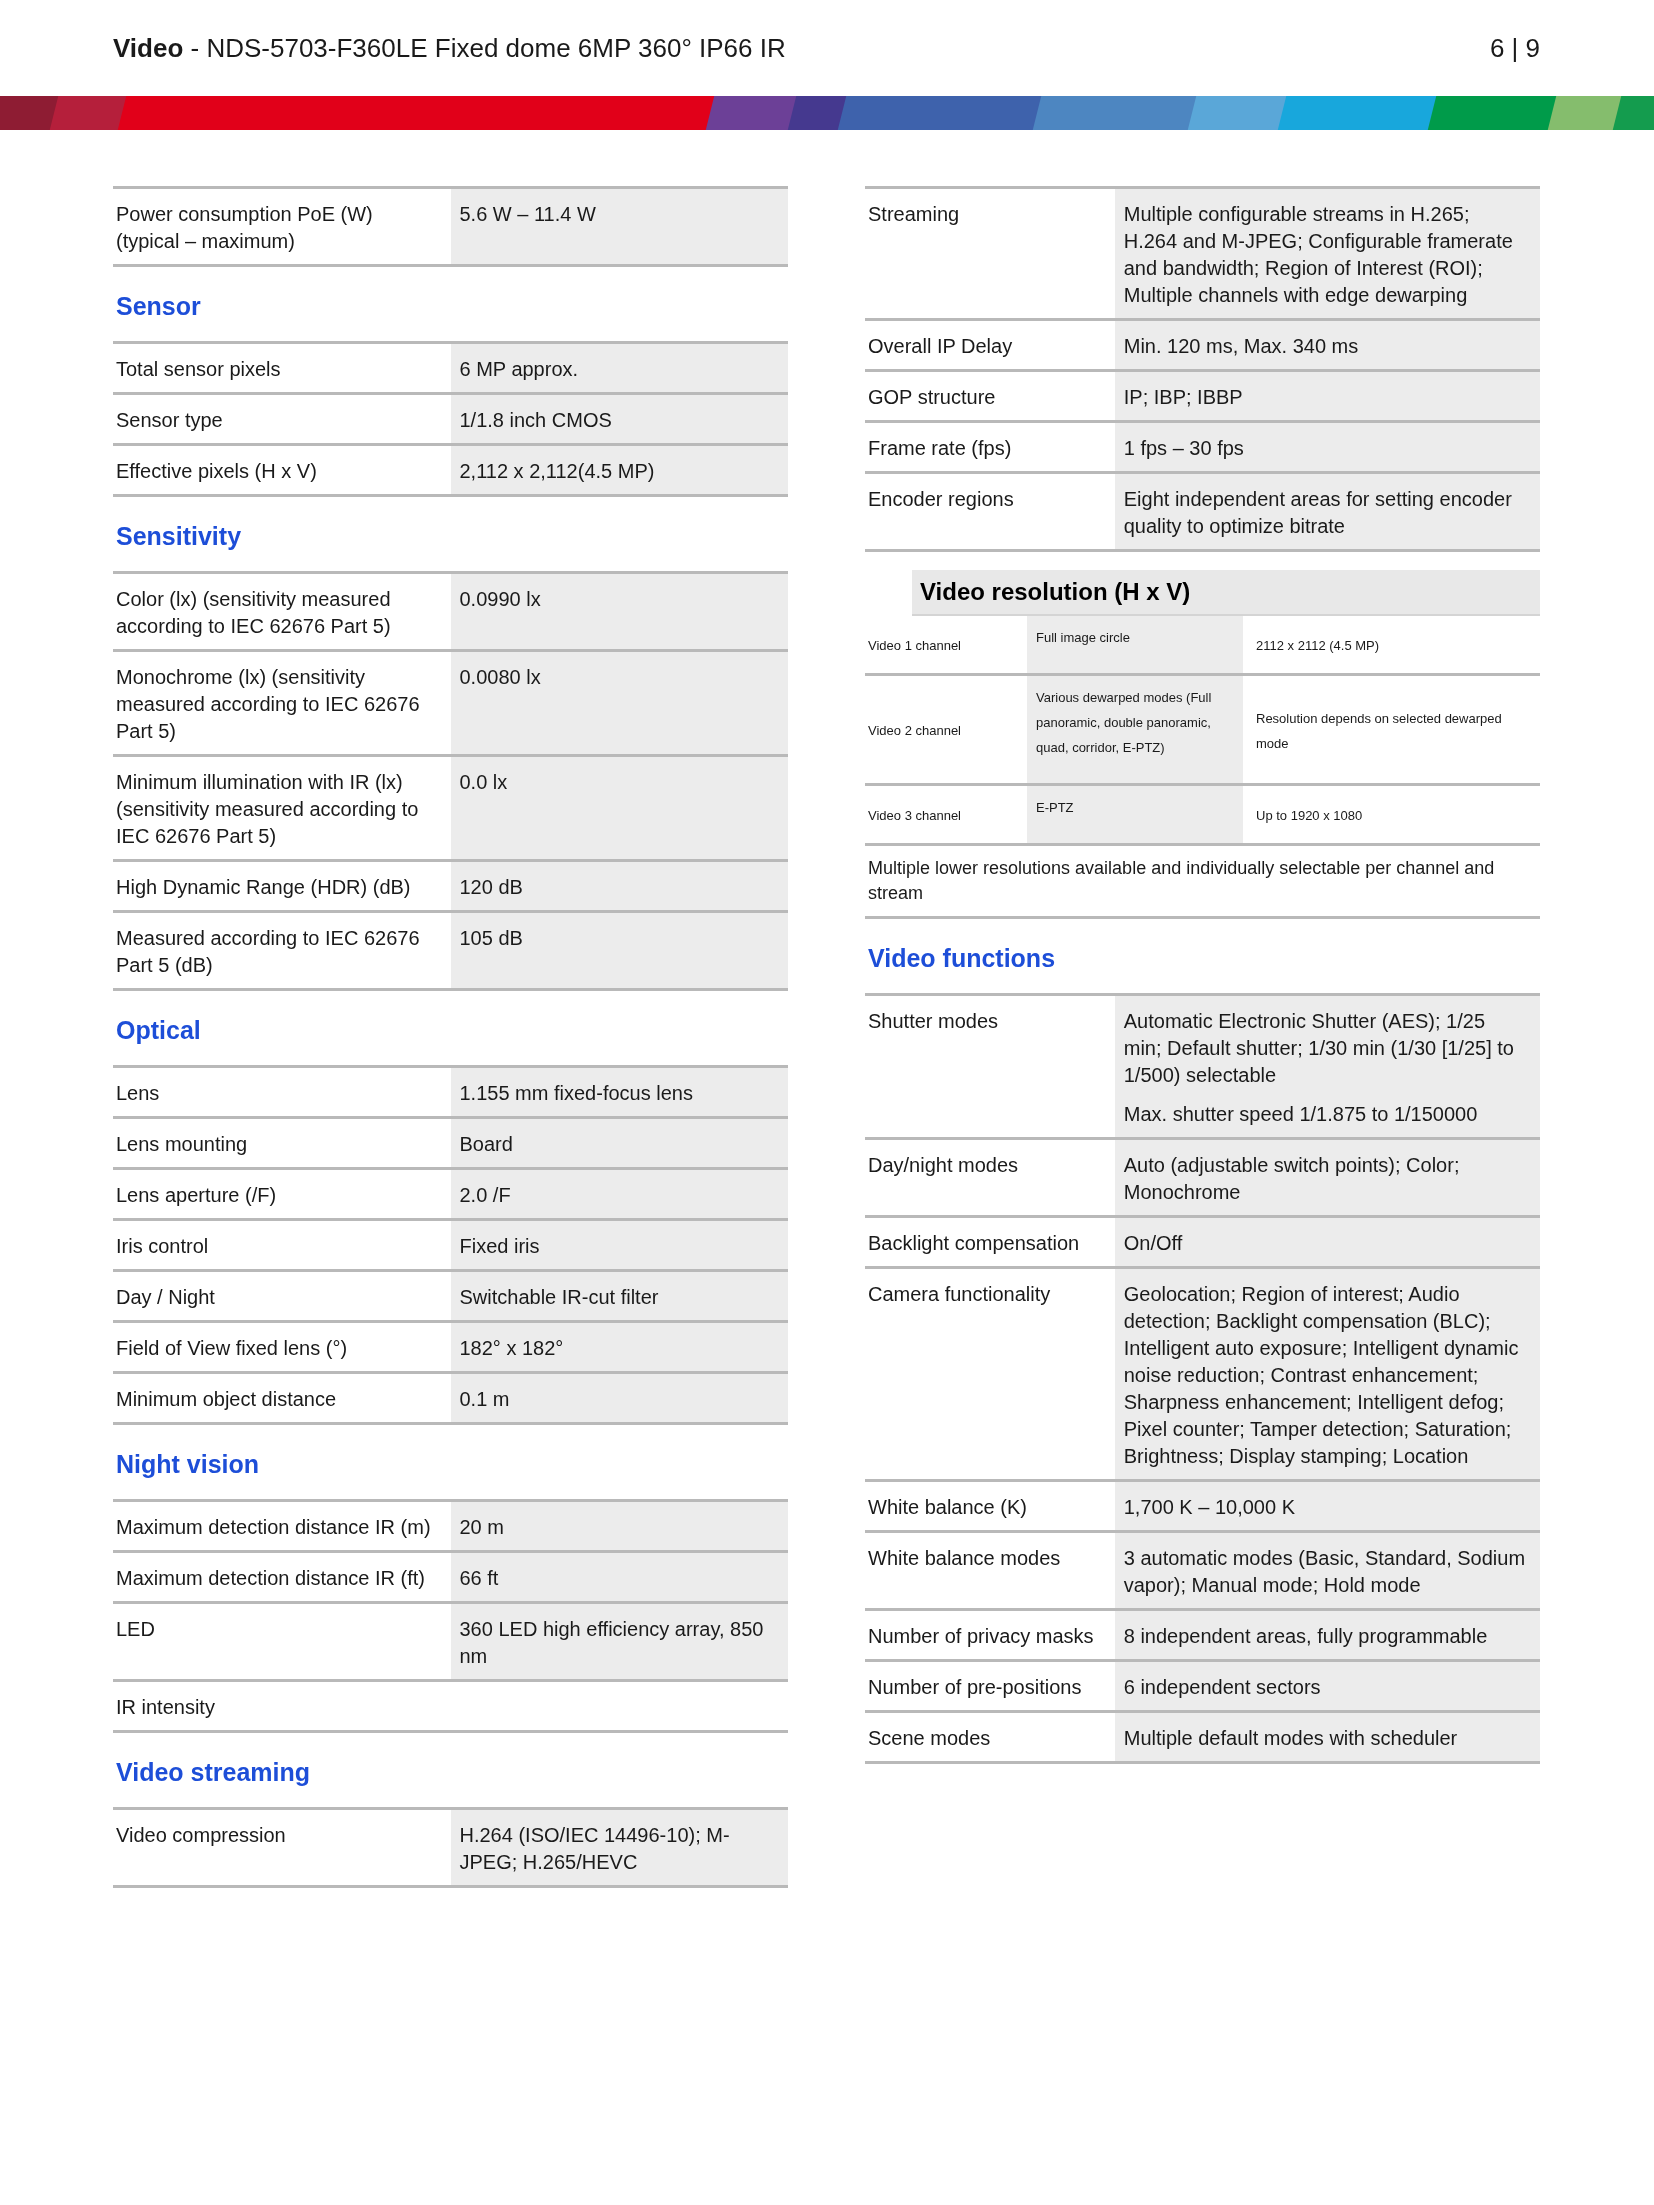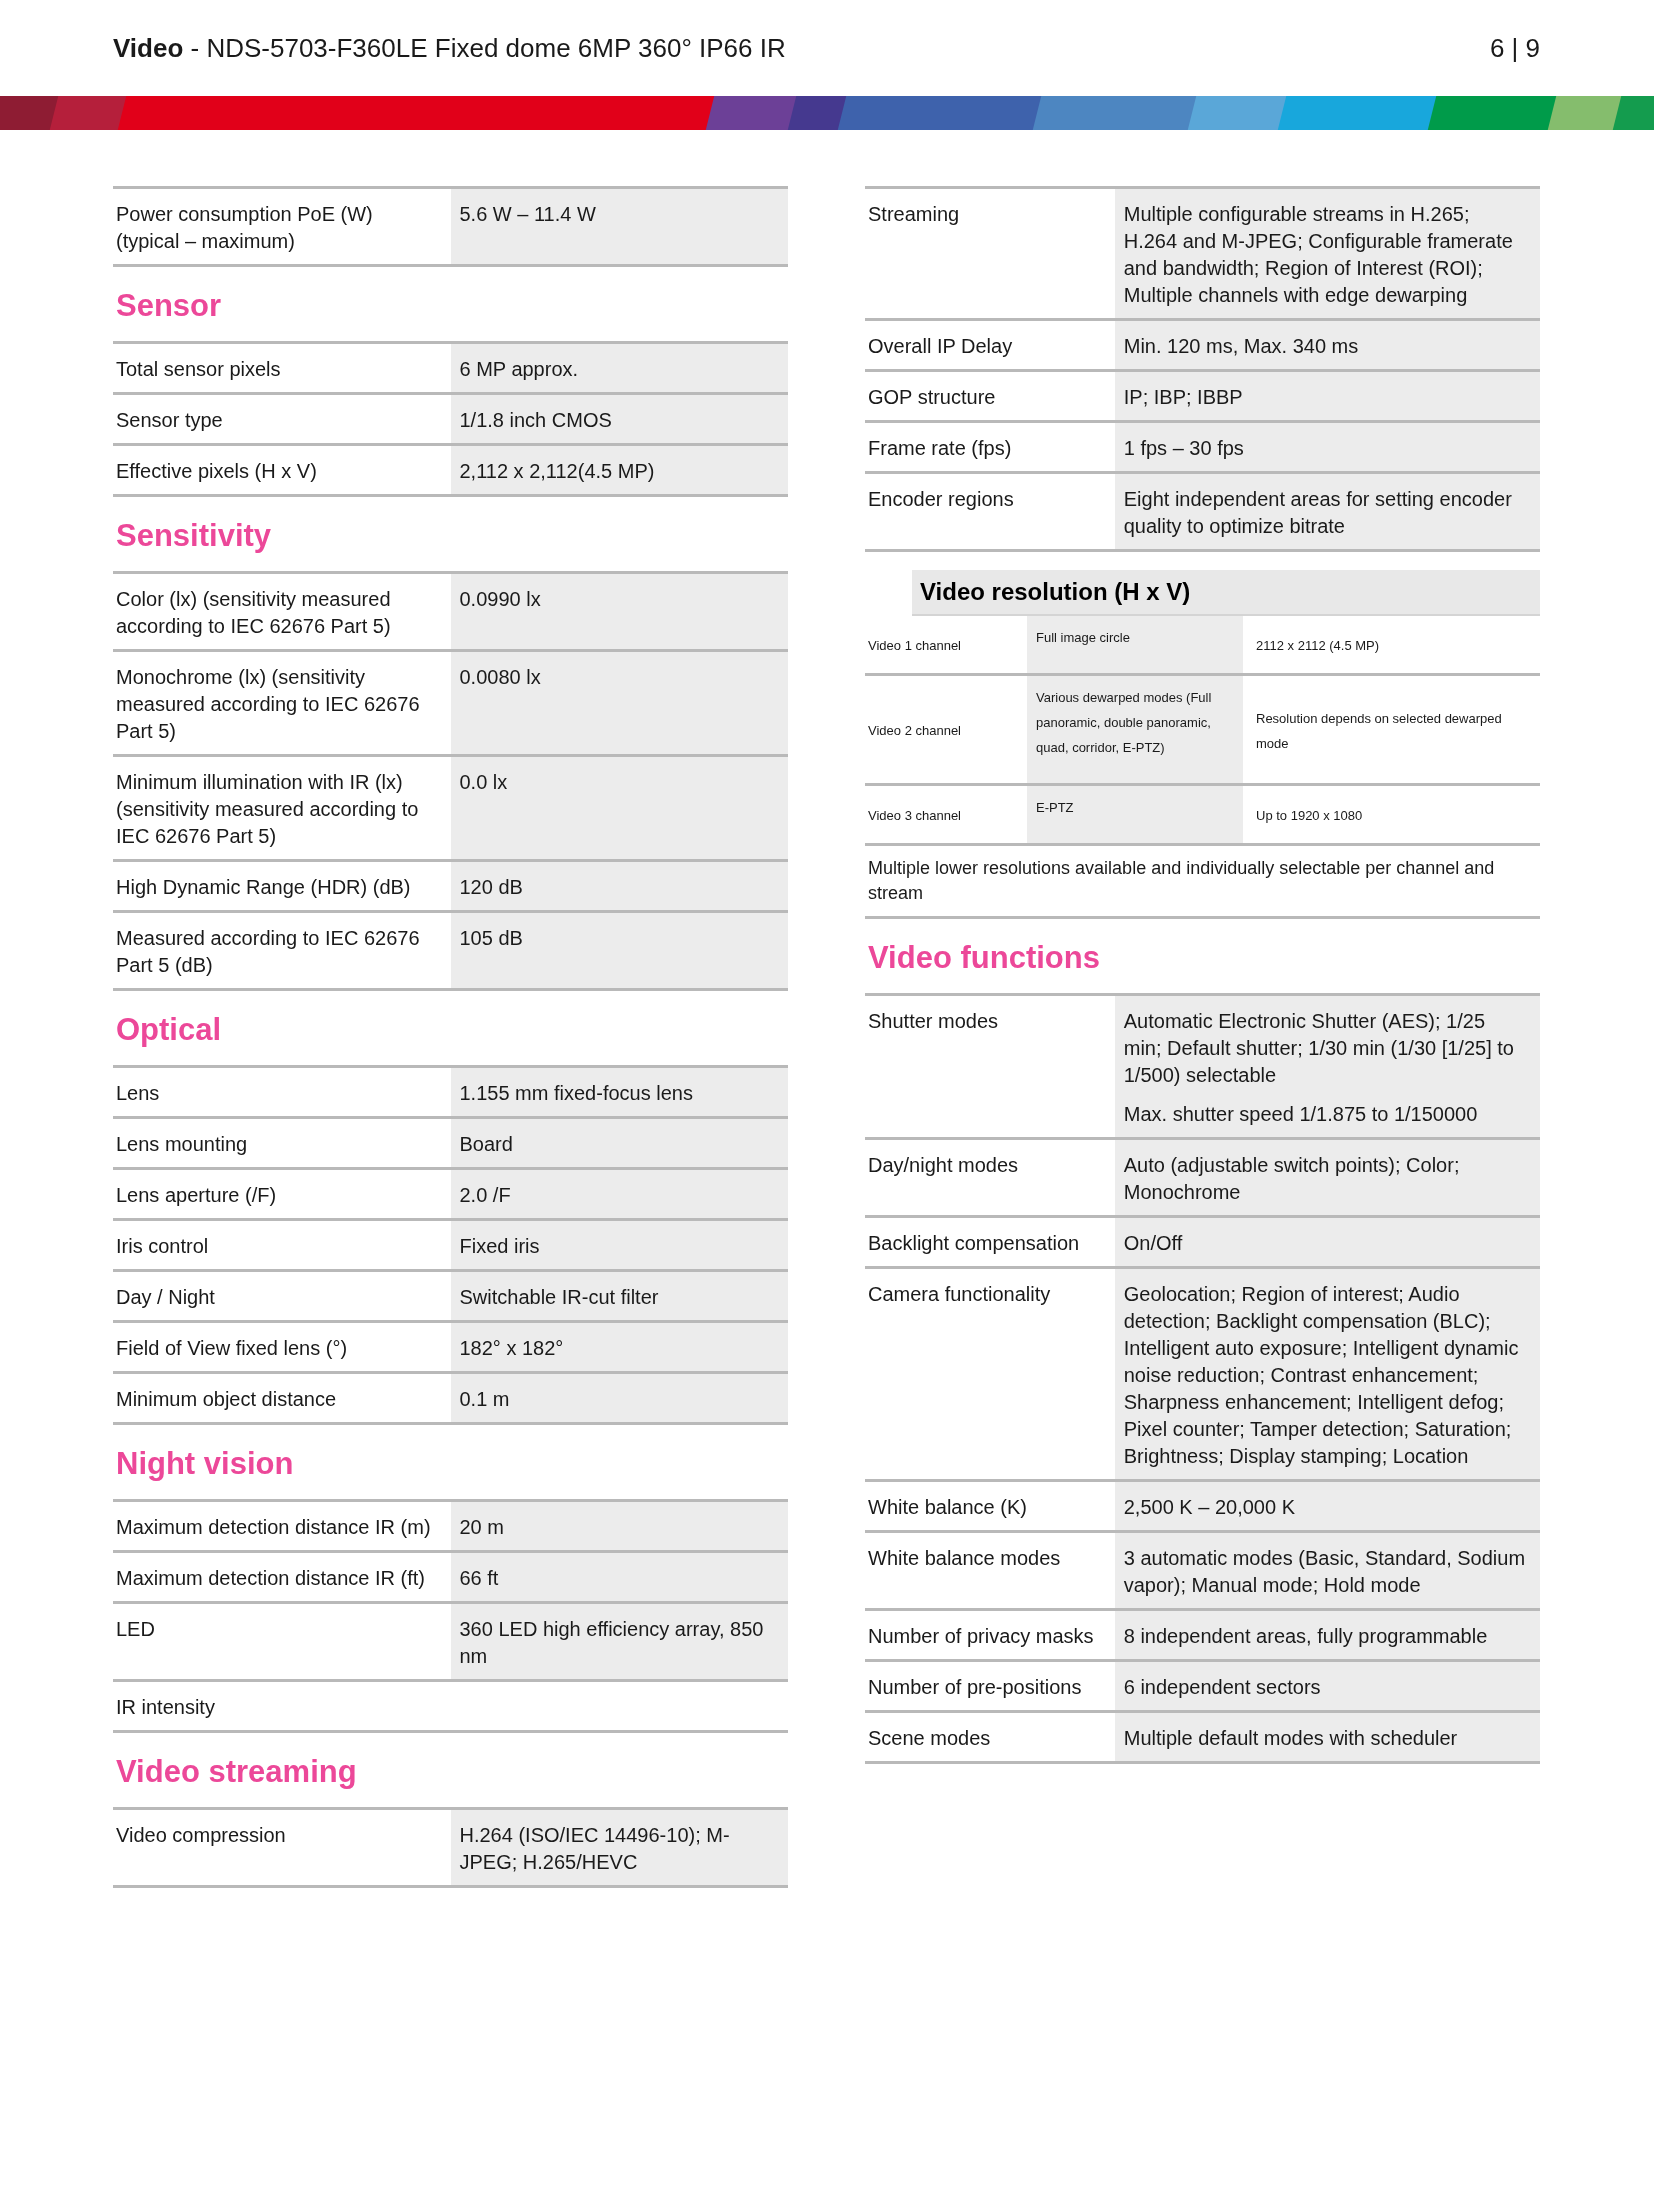"Sensor" .section-heading { color: #ec4899 -> #1d4ed8; font-size: 31px -> 25px }
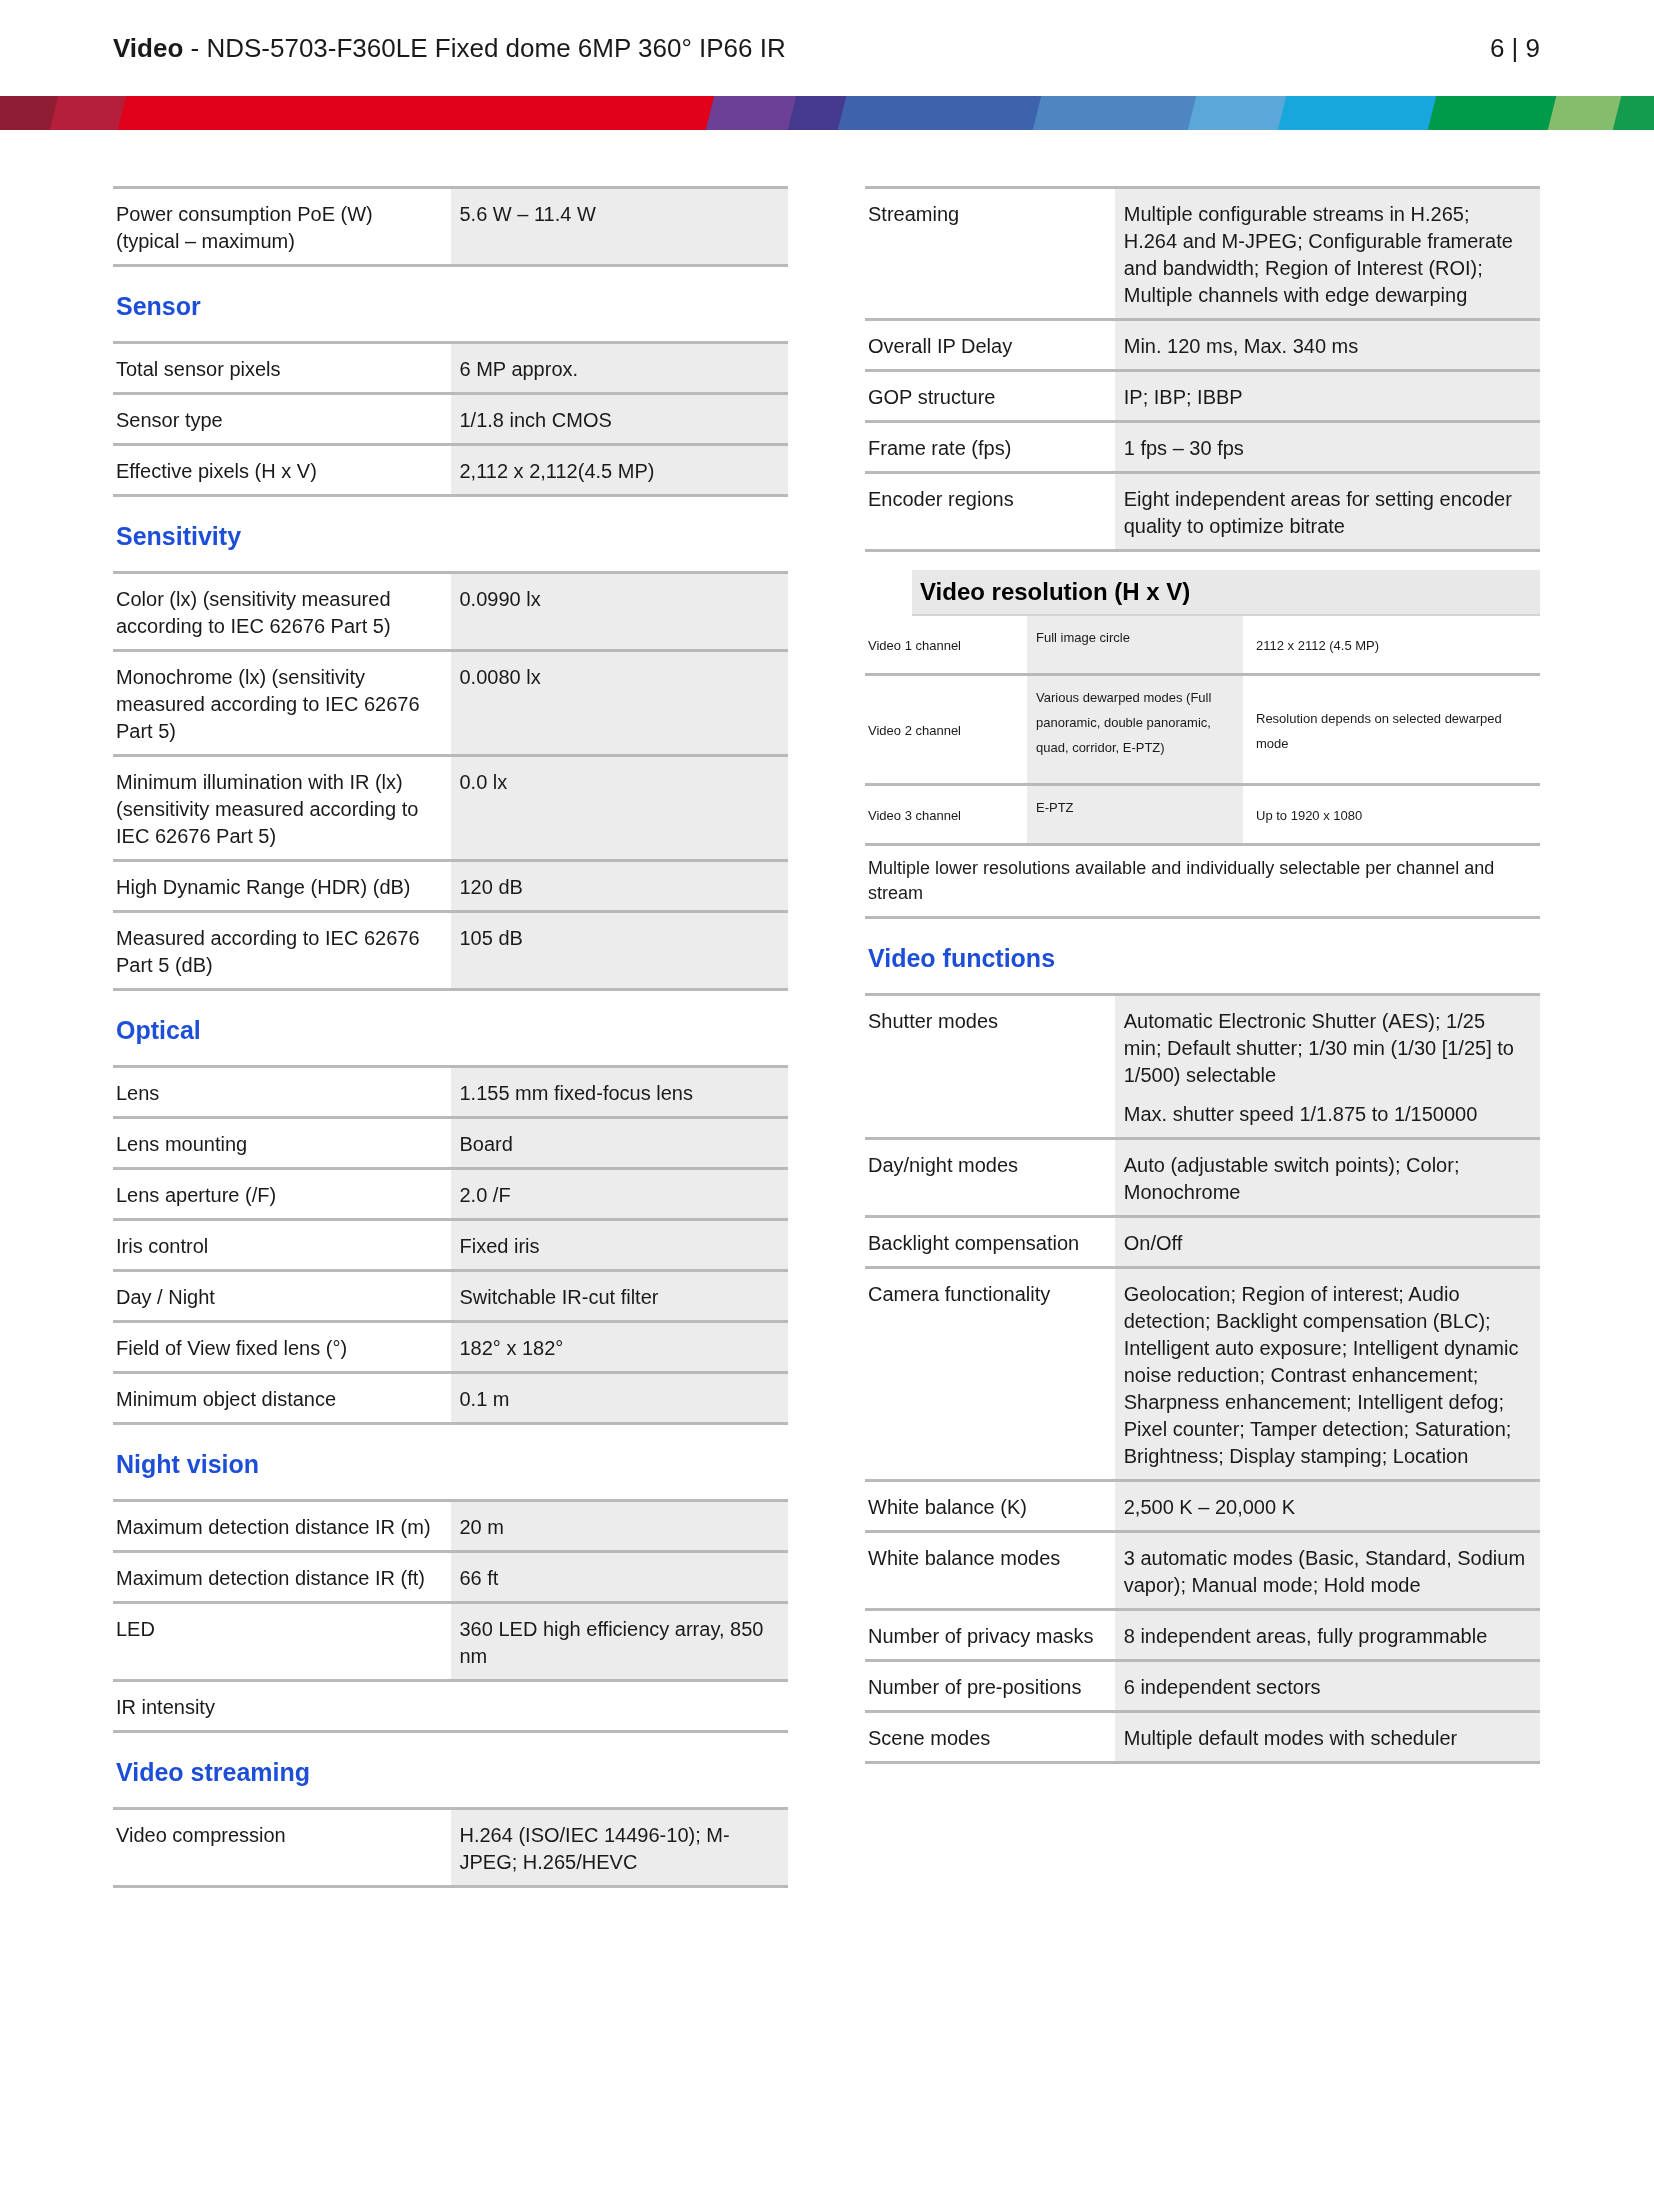"2,500 K – 20,000 K" div.spec-par { text: 2,500 K – 20,000 -> 1,700 K – 10,000 }
